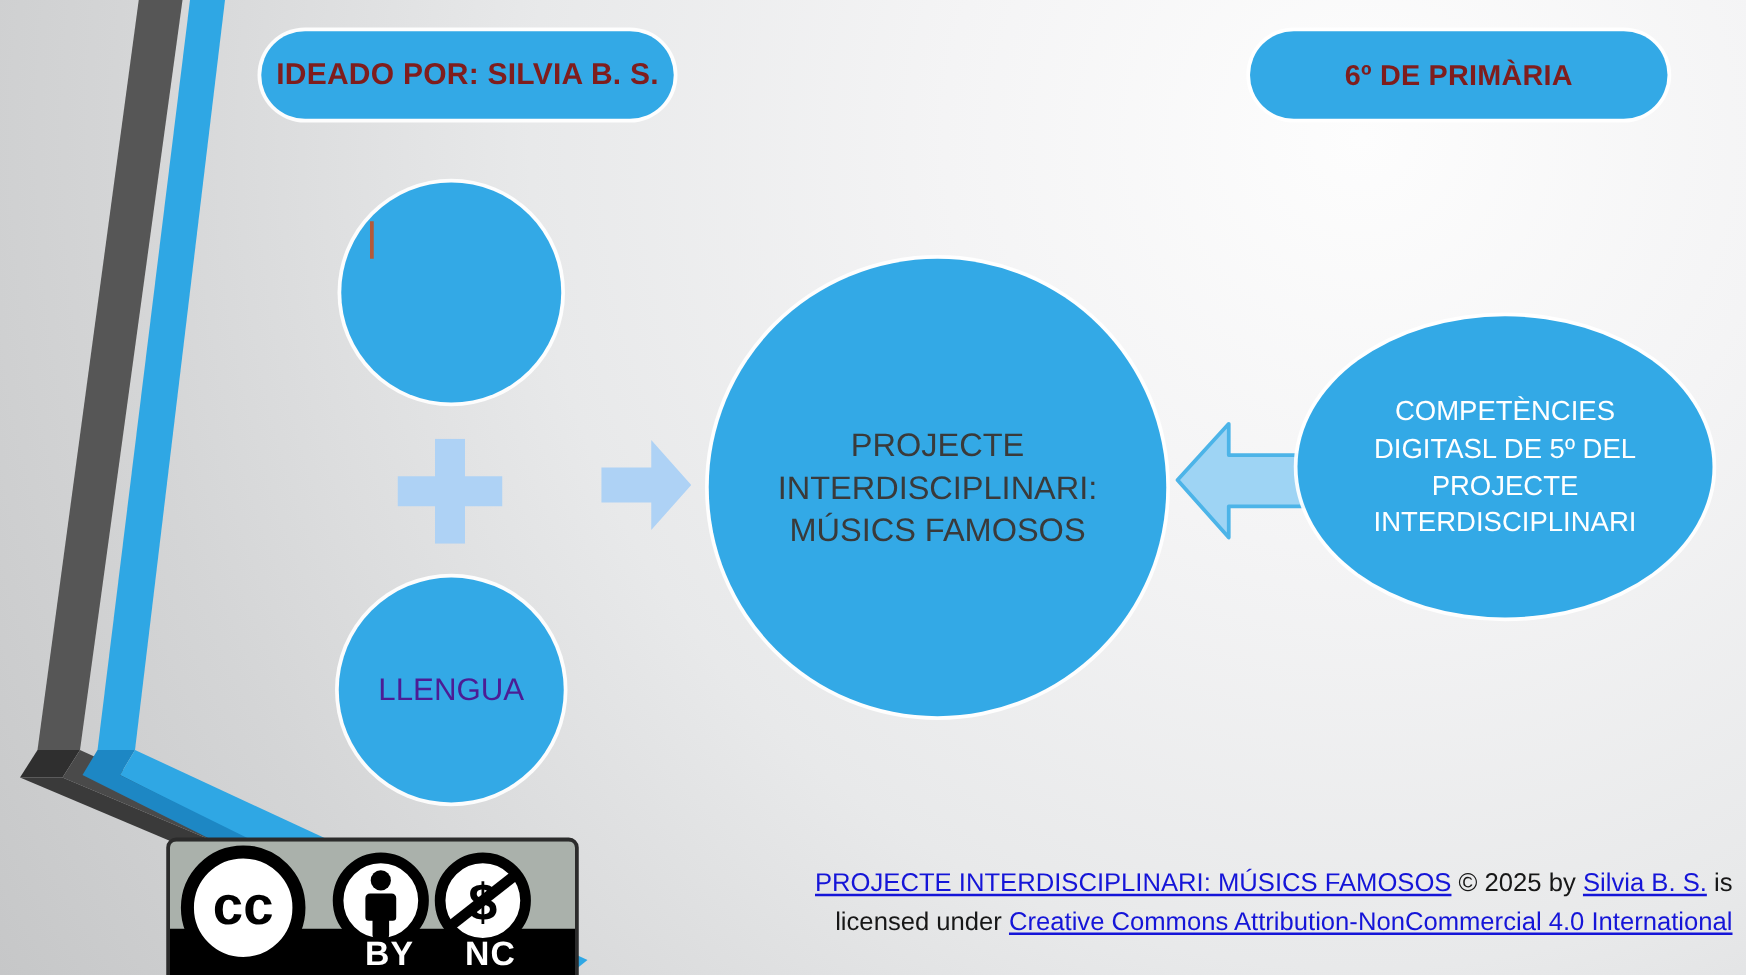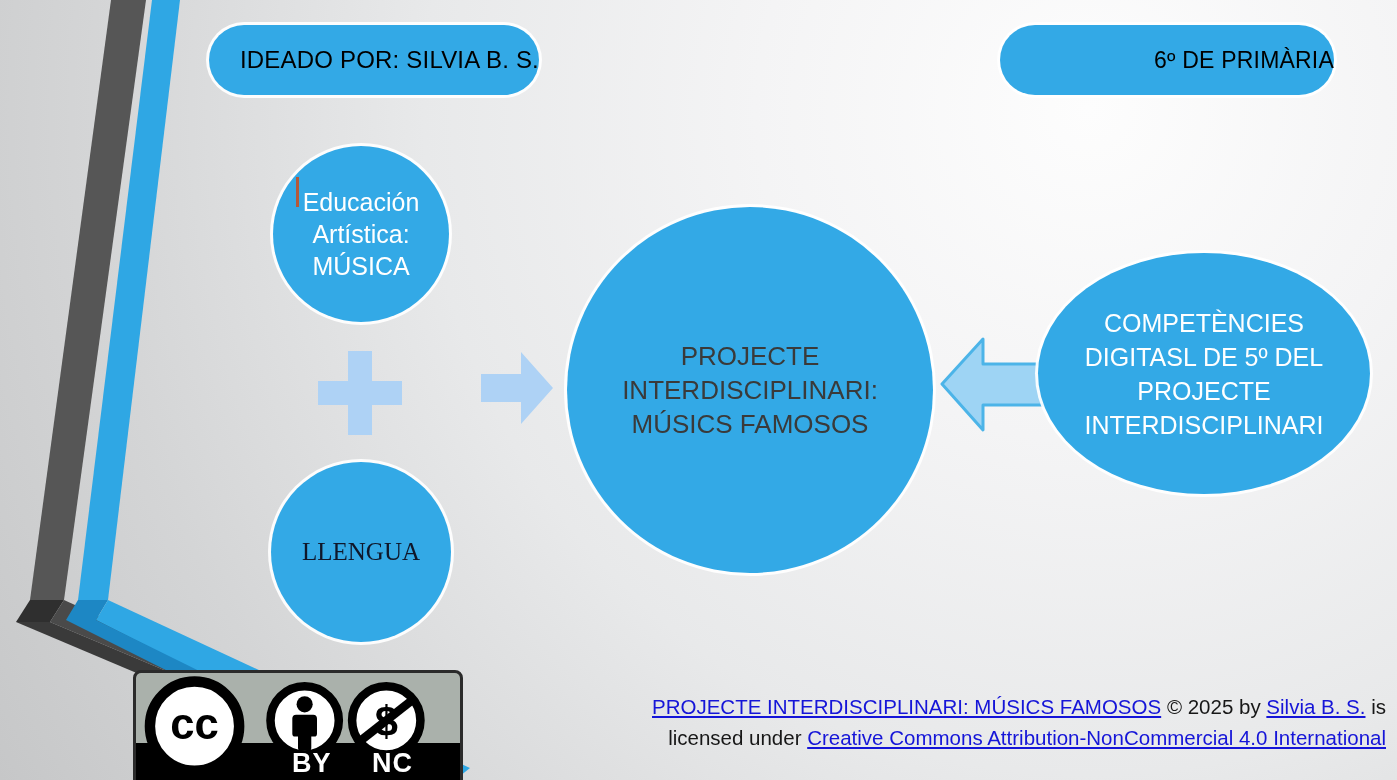"IDEADO POR: SILVIA B. S." .pill { color: #000000 -> #7f1d1d; font-weight: none -> bold; justify-content: flex-end -> center }
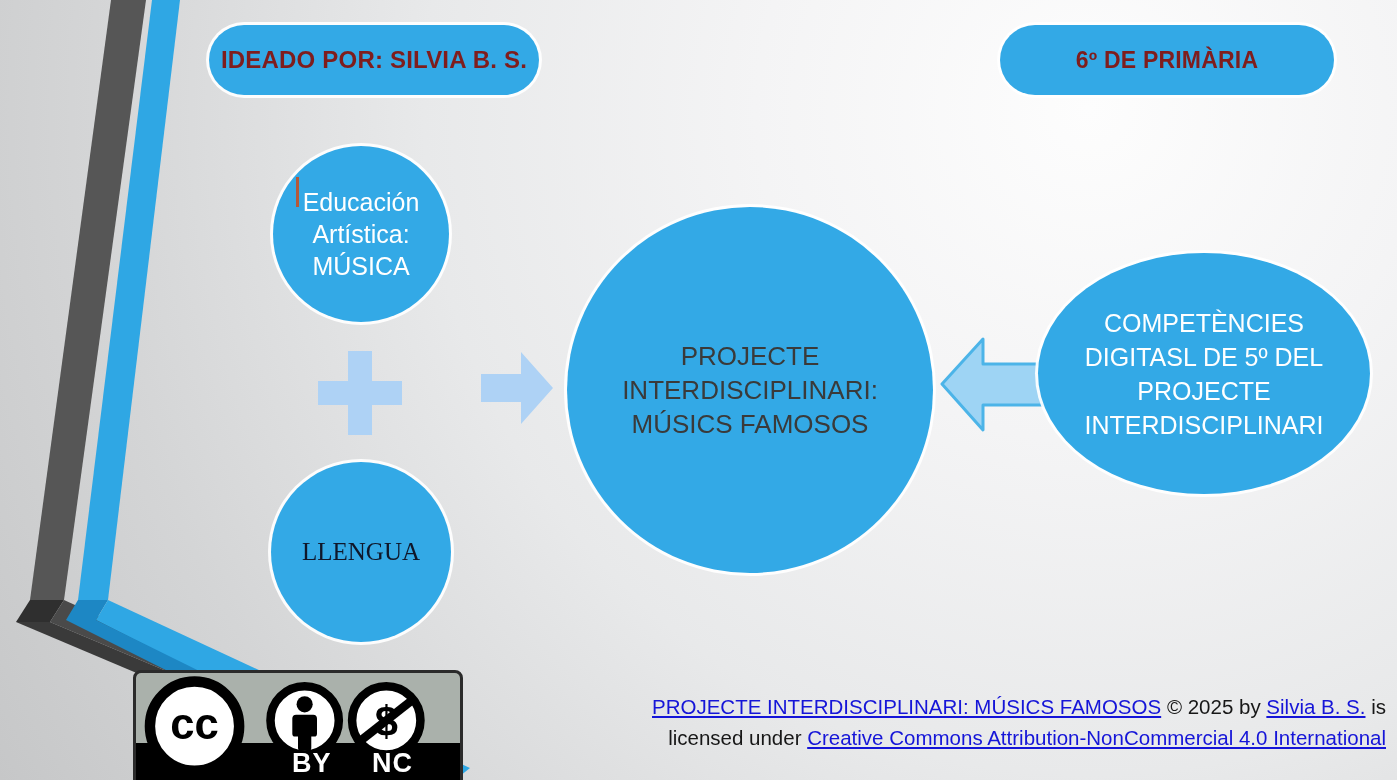"Educación" span.bubble-text { html: <span>Educación Artística: MÚSICA</span> -> none }
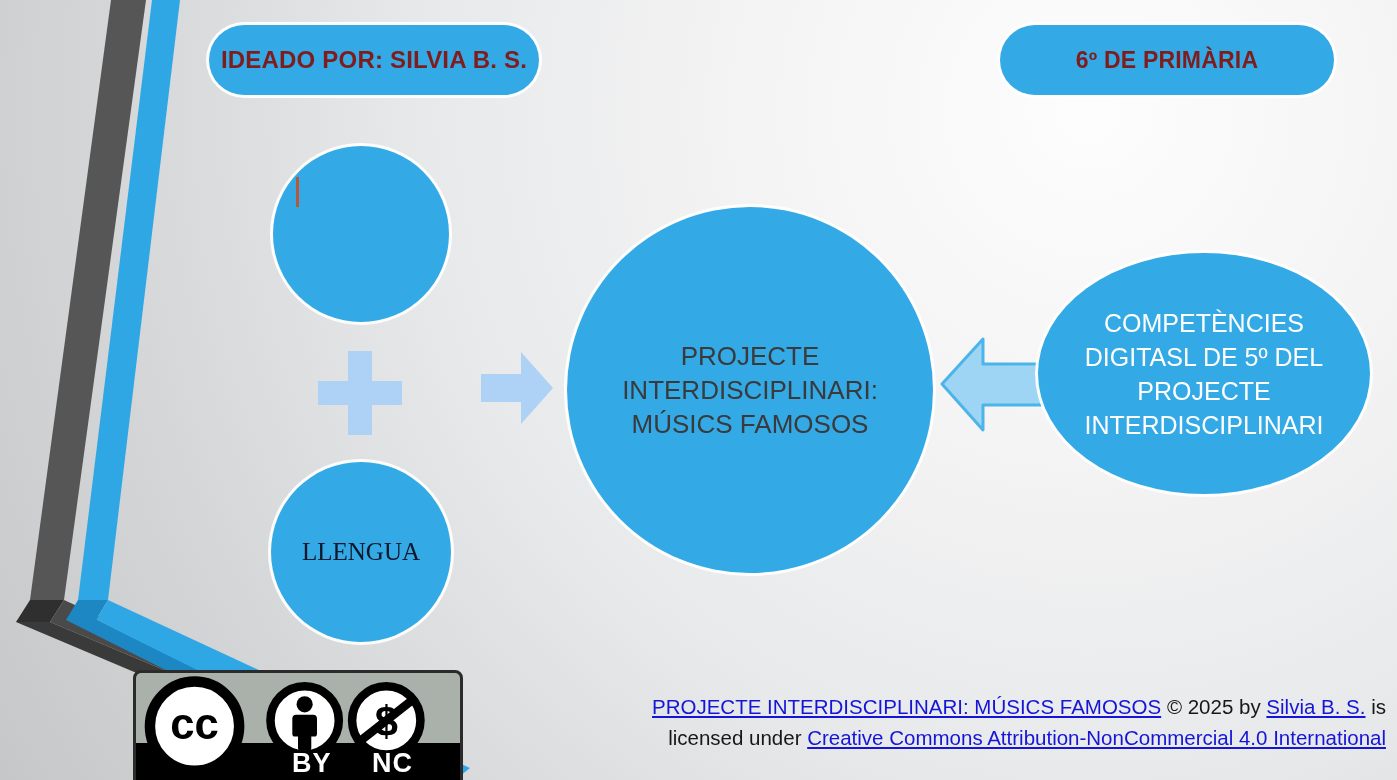"COMPETÈNCIES" #bubble-digital { font-size: 25px -> 22px }
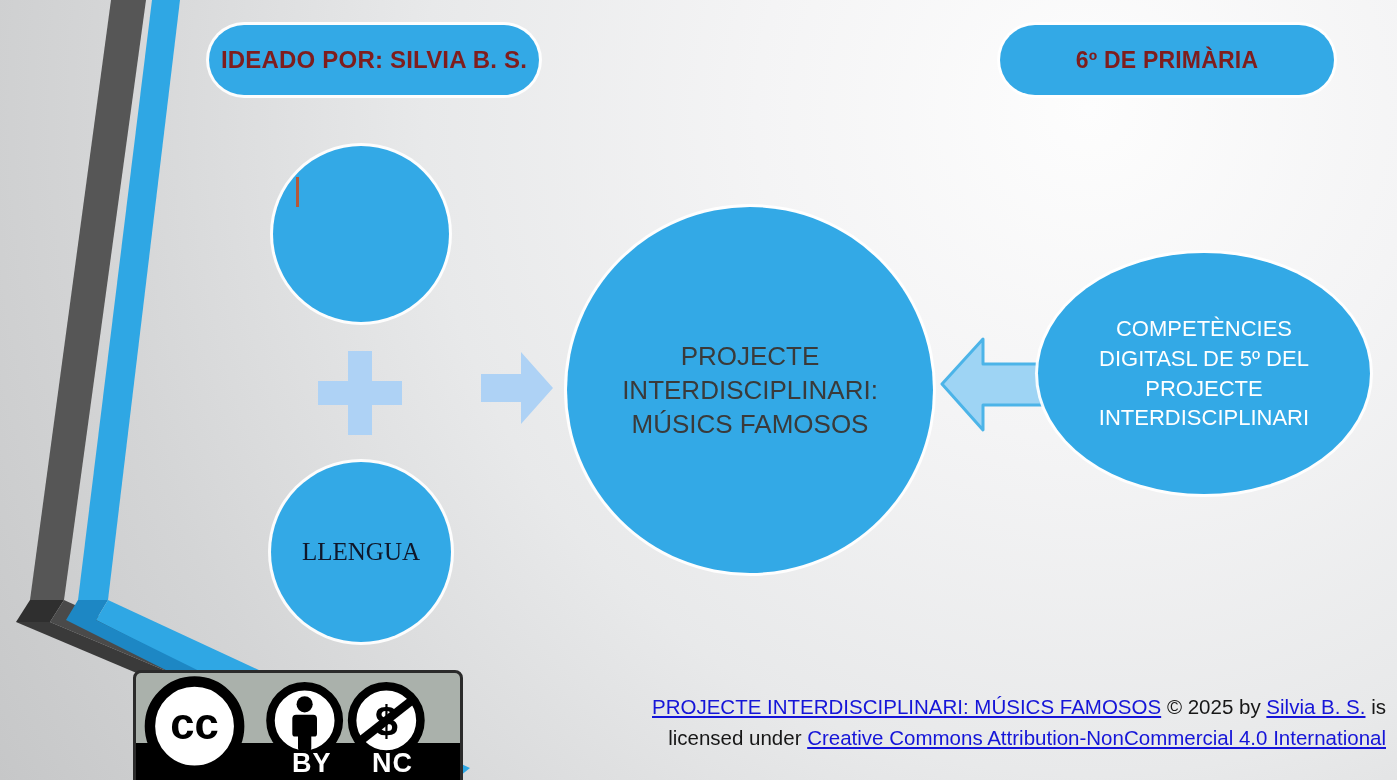"LLENGUA" #bubble-llengua { color: #0f172a -> #4c1d95; font-family: Liberation Serif, serif -> none }
